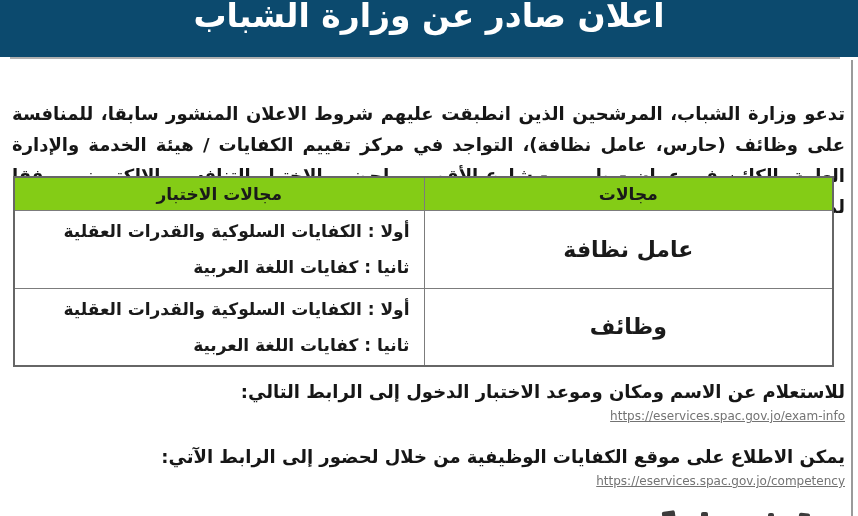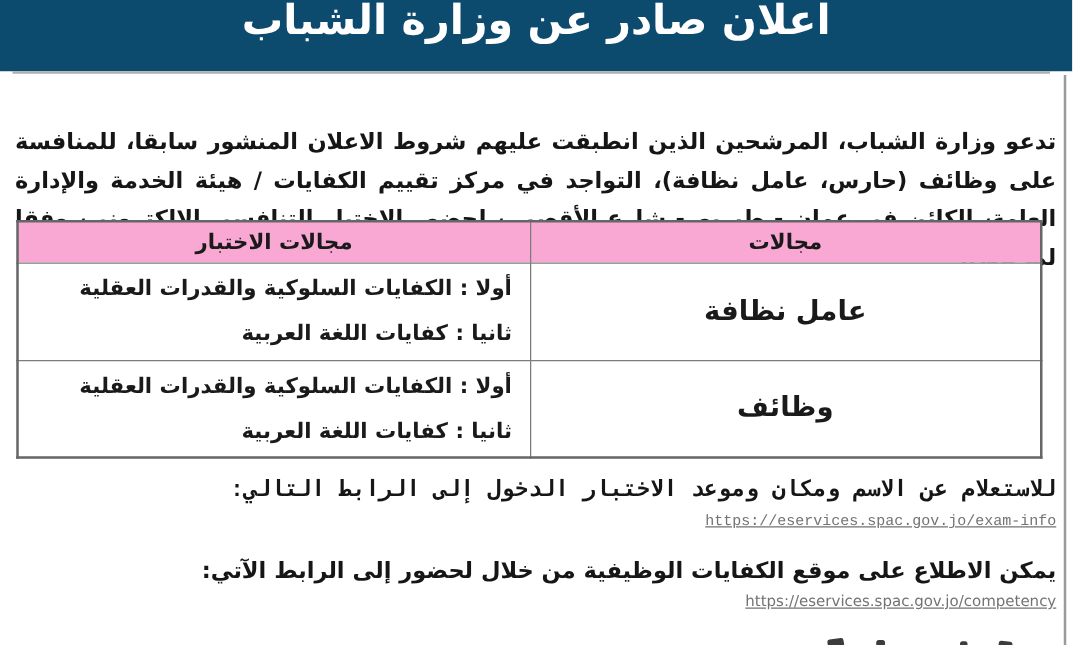"مجالات الاختبار" .jobs-table th { background: #f9a8d4 -> #84cc16 }
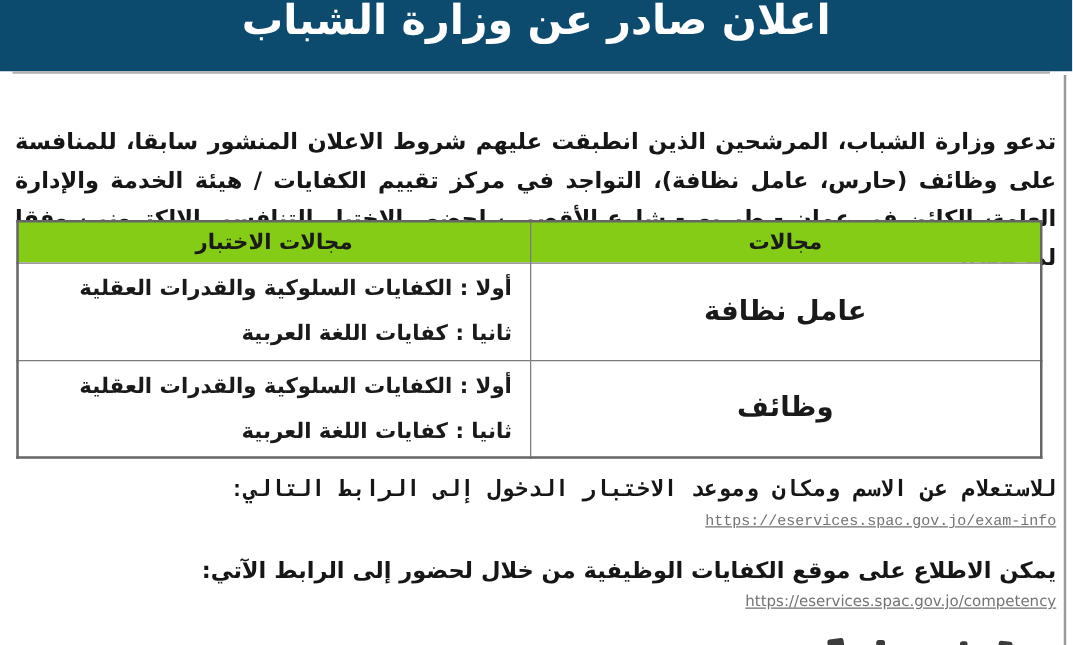"للاستعلام عن الاسم ومكان وموعد" .block-exam { font-family: Liberation Mono, monospace -> none }
